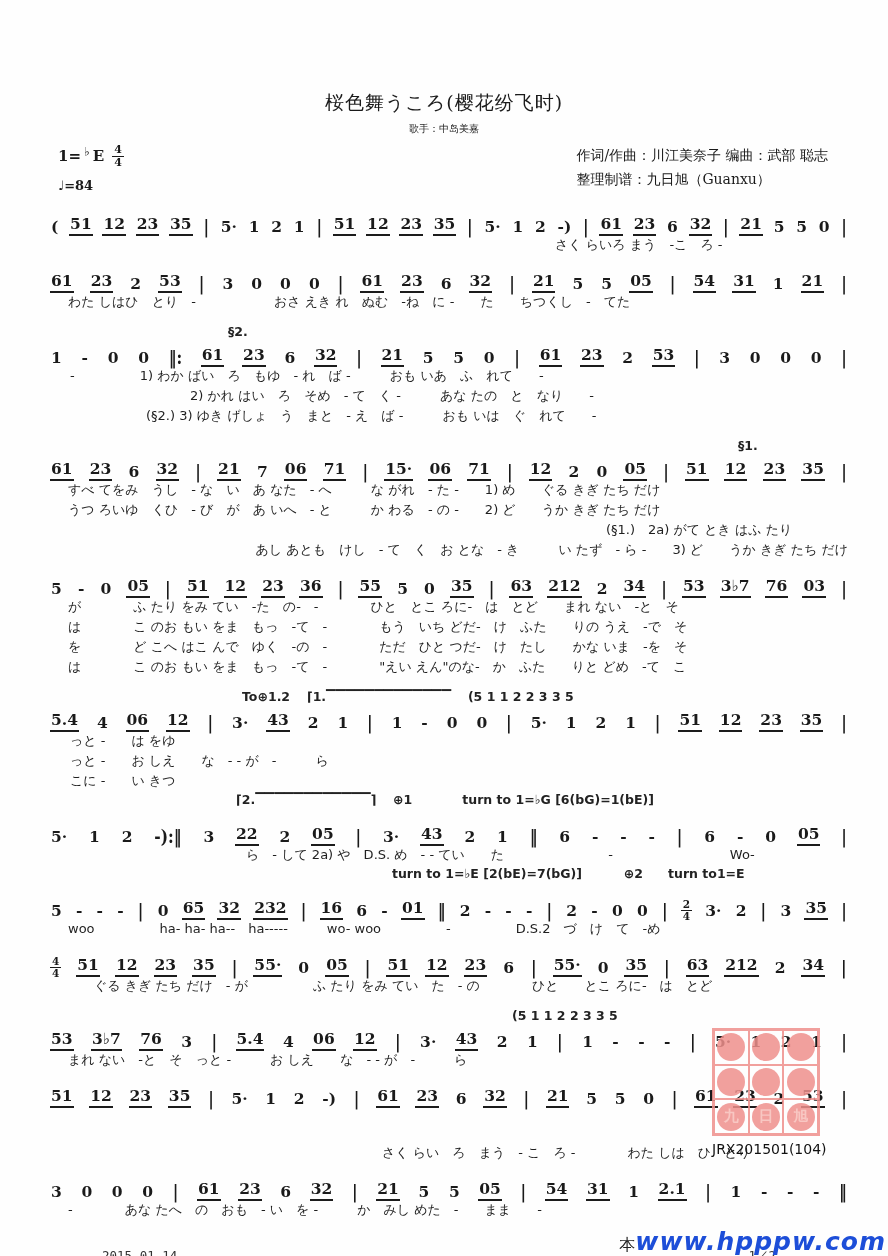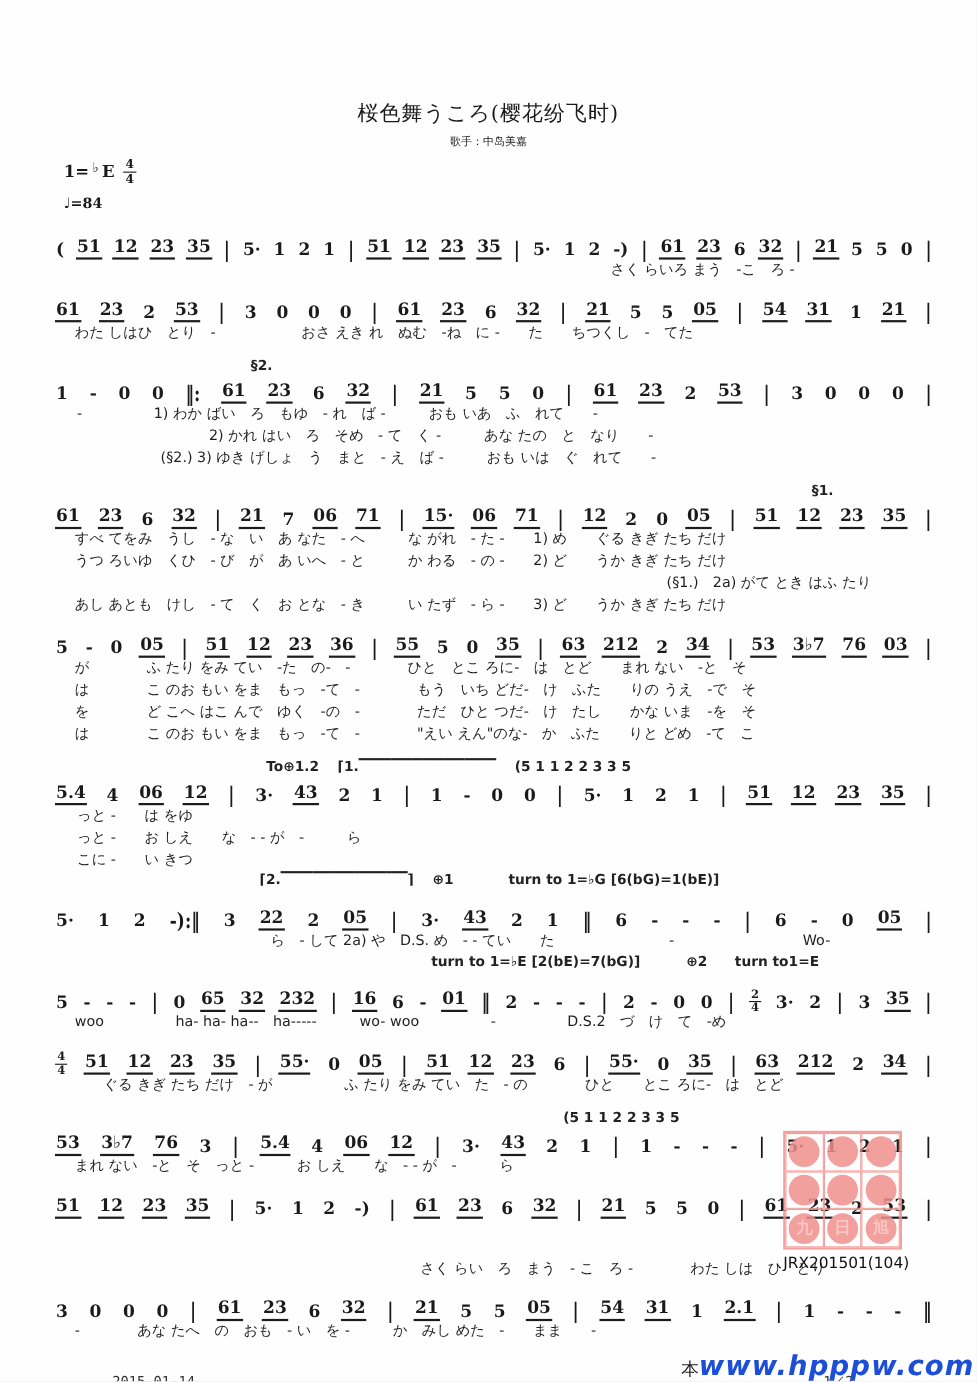"作词/作曲：川江美奈子 编曲：武部 聪志" div.credits { html: none -> <div> <div>作词/作曲：川江美奈子 编曲：武部 聪志</div> <div>整理制谱：九日旭（Guanxu）</div> </div> }
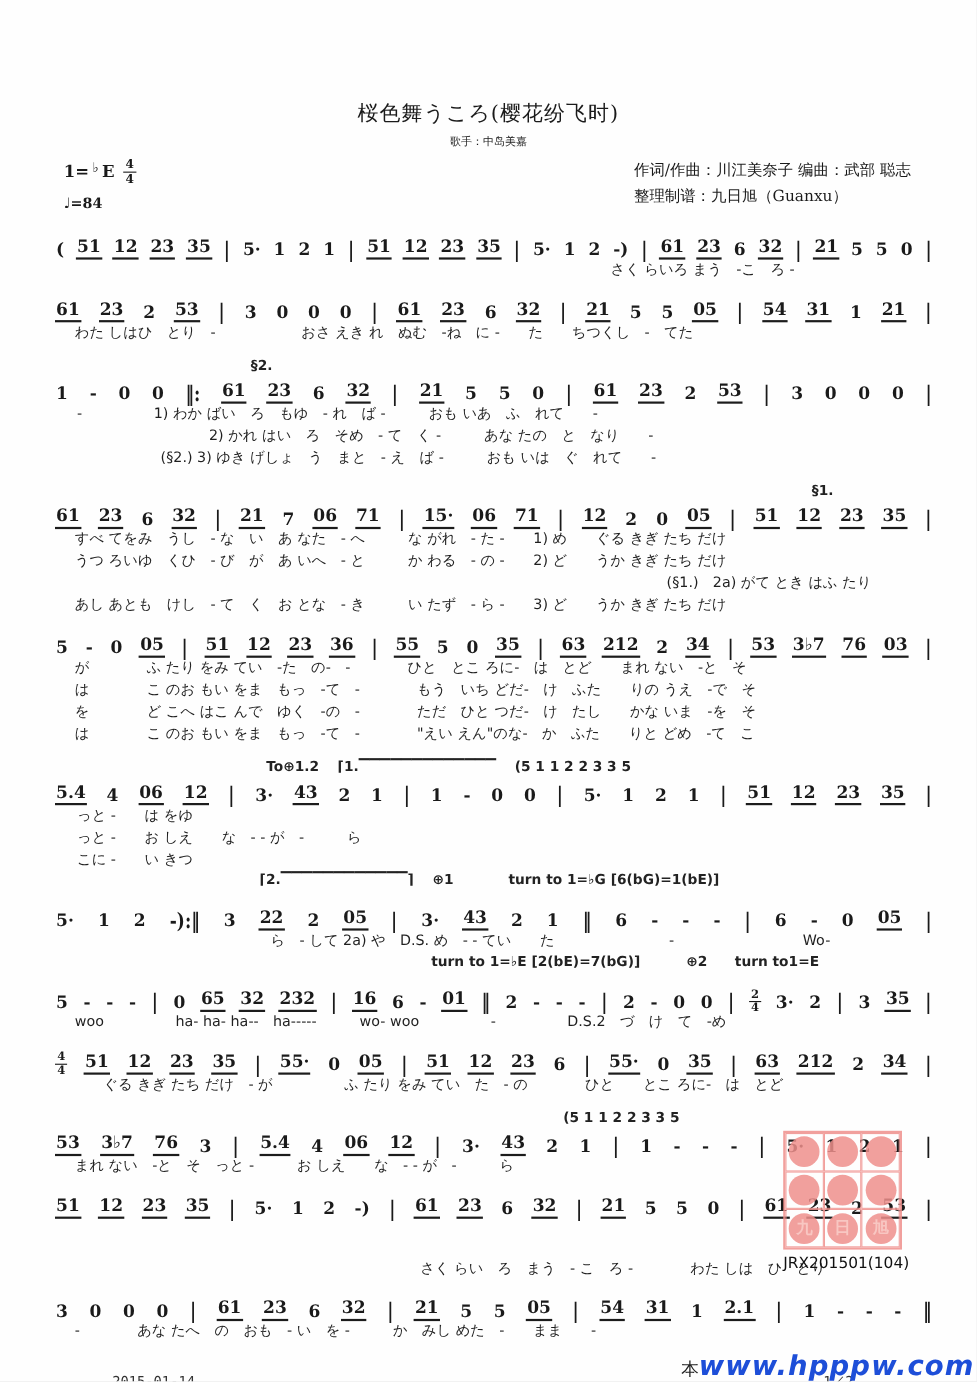"あし あとも けし - て" div.lyric-row { text-align: none -> right }
